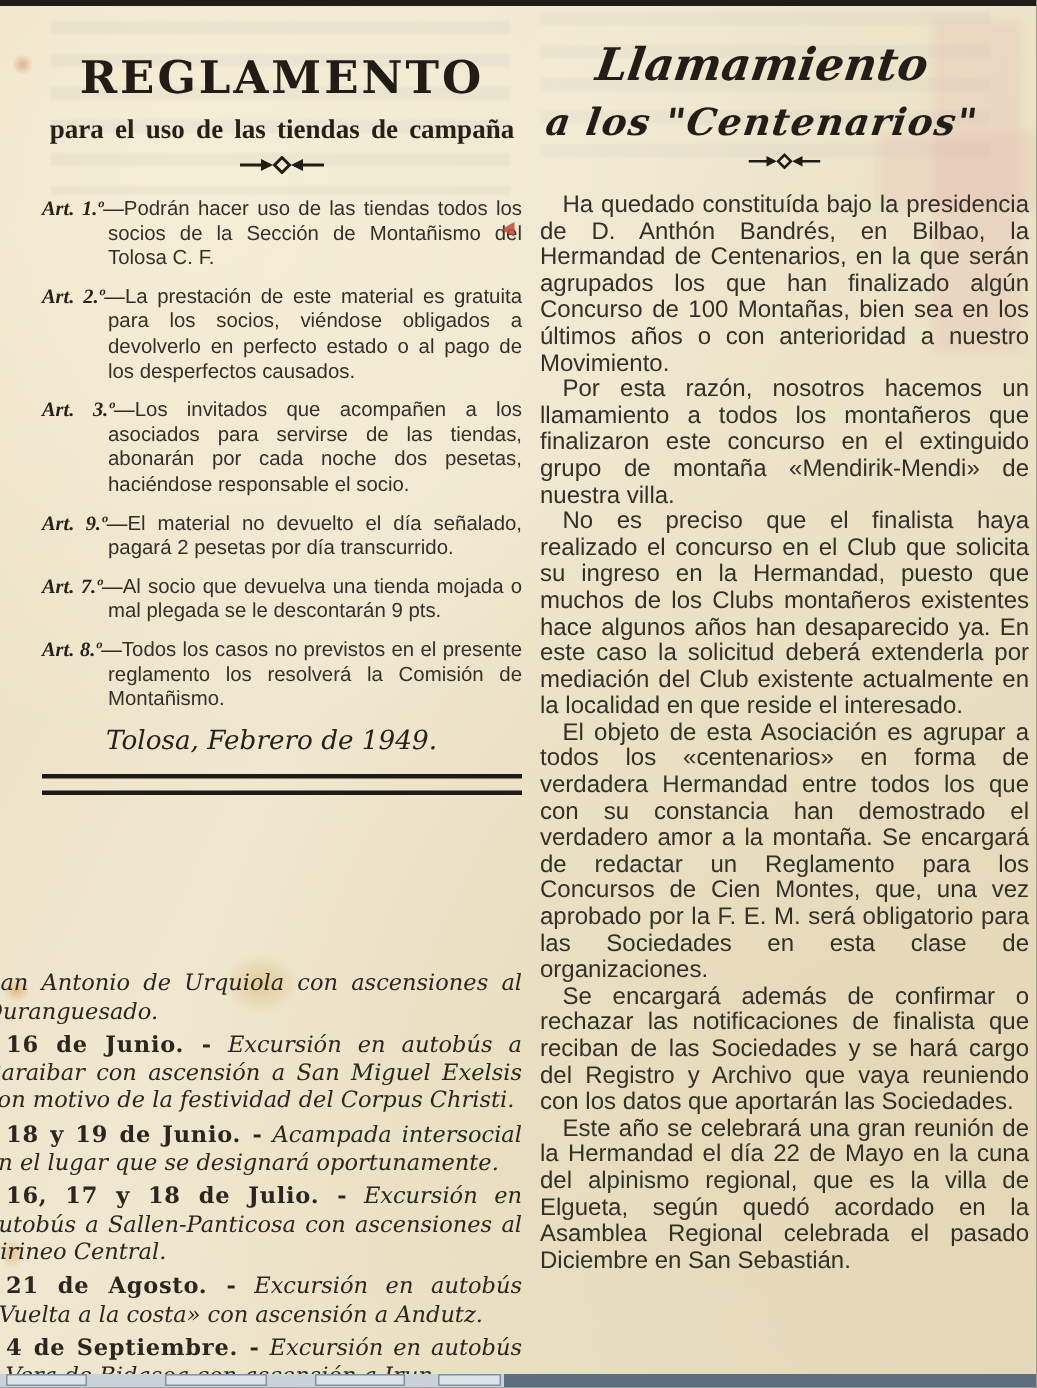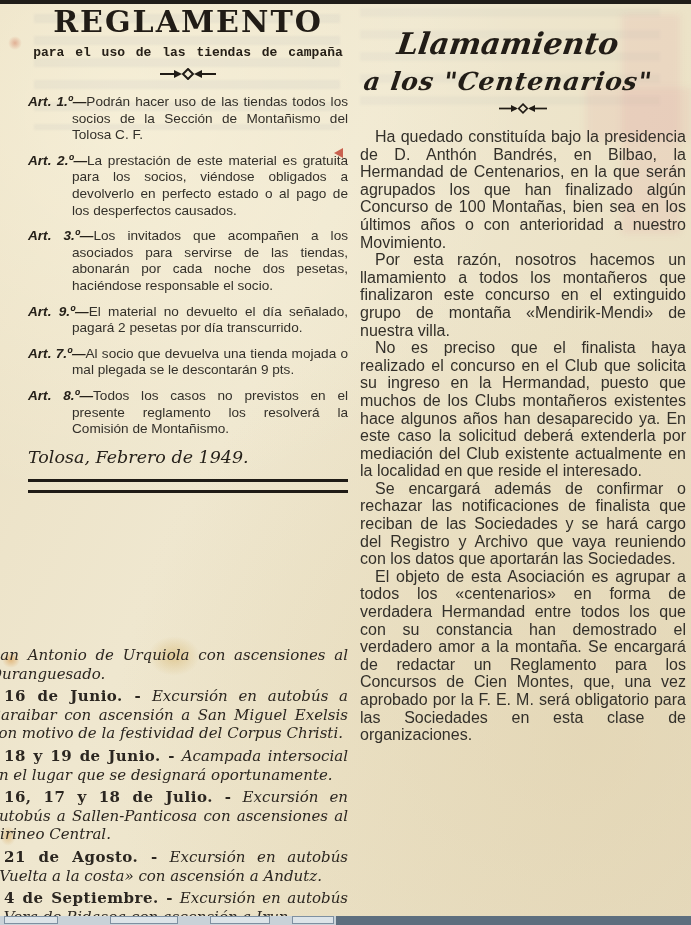"REGLAMENTO" .col-left { top: 4px -> 35px }
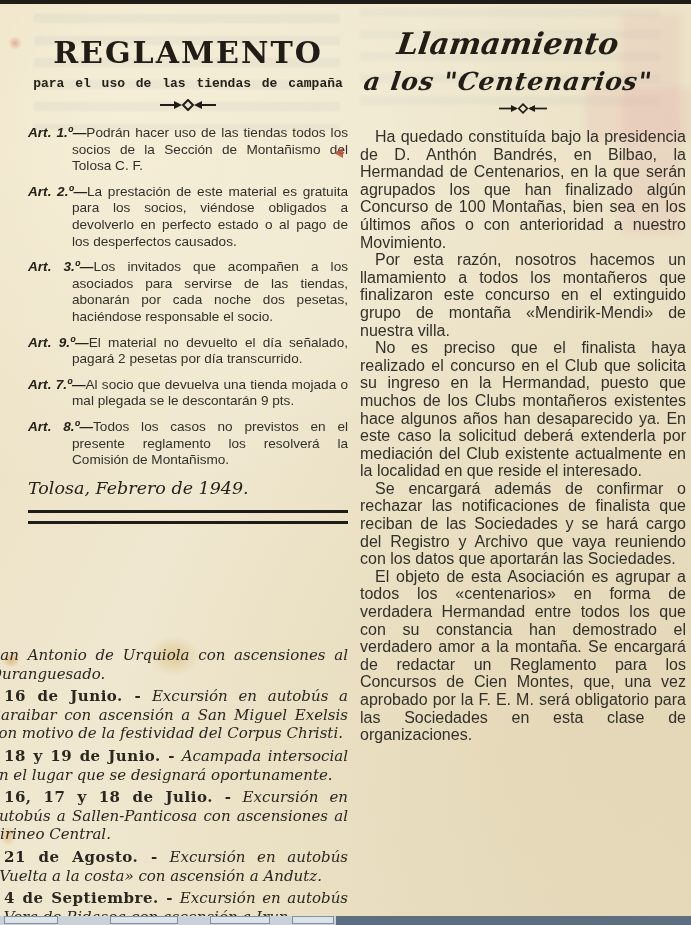"para el uso de las" .l-subtitle { font-family: Liberation Mono, monospace -> Liberation Serif, serif; font-size: 13px -> 18px }
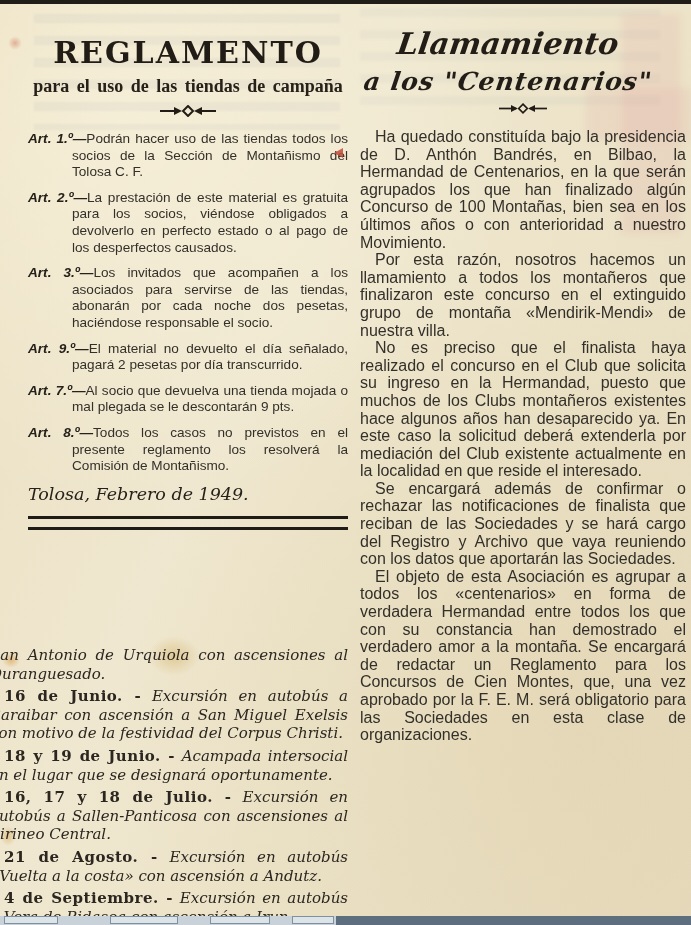"Art. 1.º—" .art-label { font-family: Liberation Sans, sans-serif -> Liberation Serif, serif }
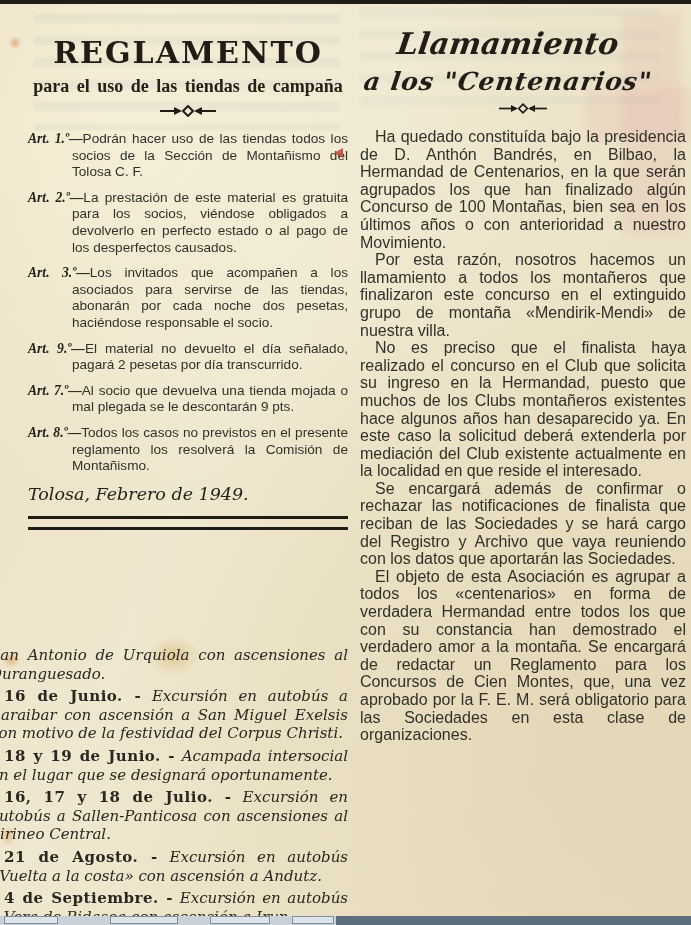"Tolosa, Febrero de 1949." .dateline { text-align: left -> center }
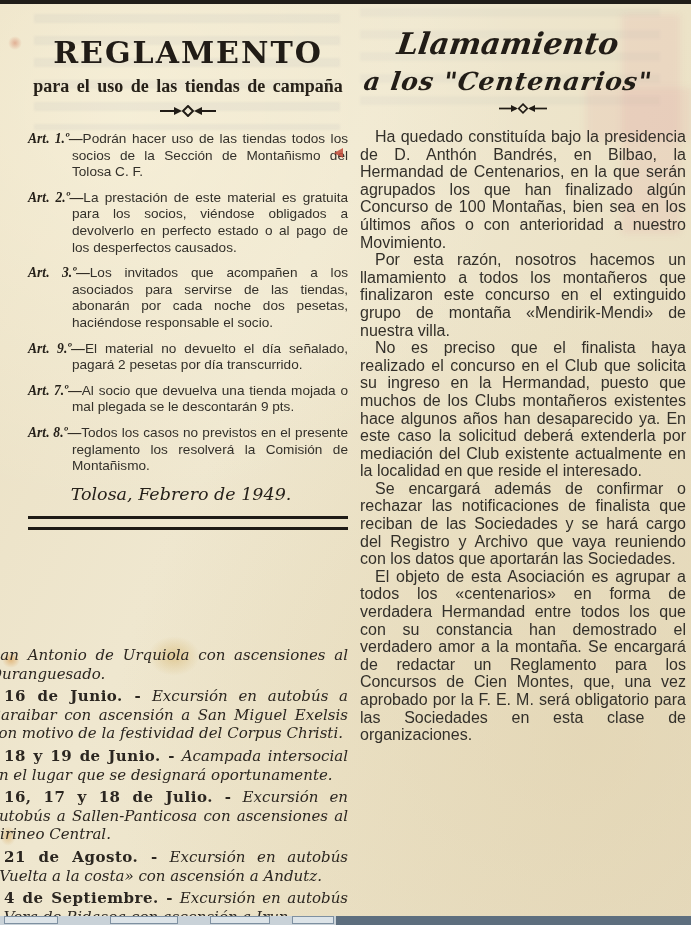"Se encargará además de confirmar" p { order: before "El objeto de esta Asociación" -> after "El objeto de esta Asociación" }
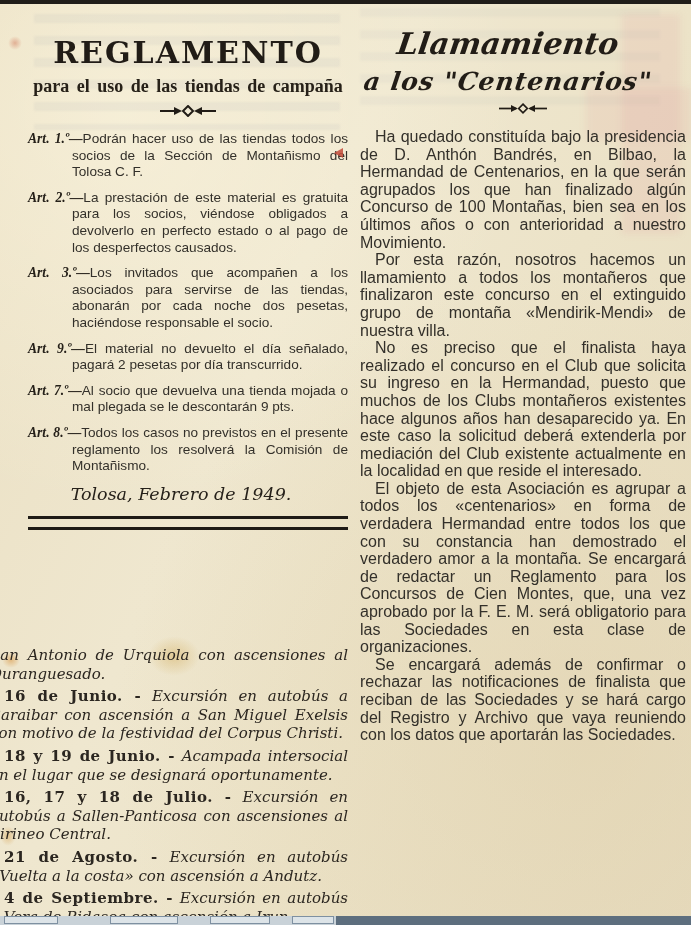"Este año se celebrará una" p { html: none -> <p>Este año se celebrará una gran reunión de la Hermandad el día 22 de Mayo en la cuna del alpinismo regional, que es la villa de Elgueta, según quedó acordado en la Asamblea Regional celebrada el pasado Diciembre en San Sebastián.</p> }
